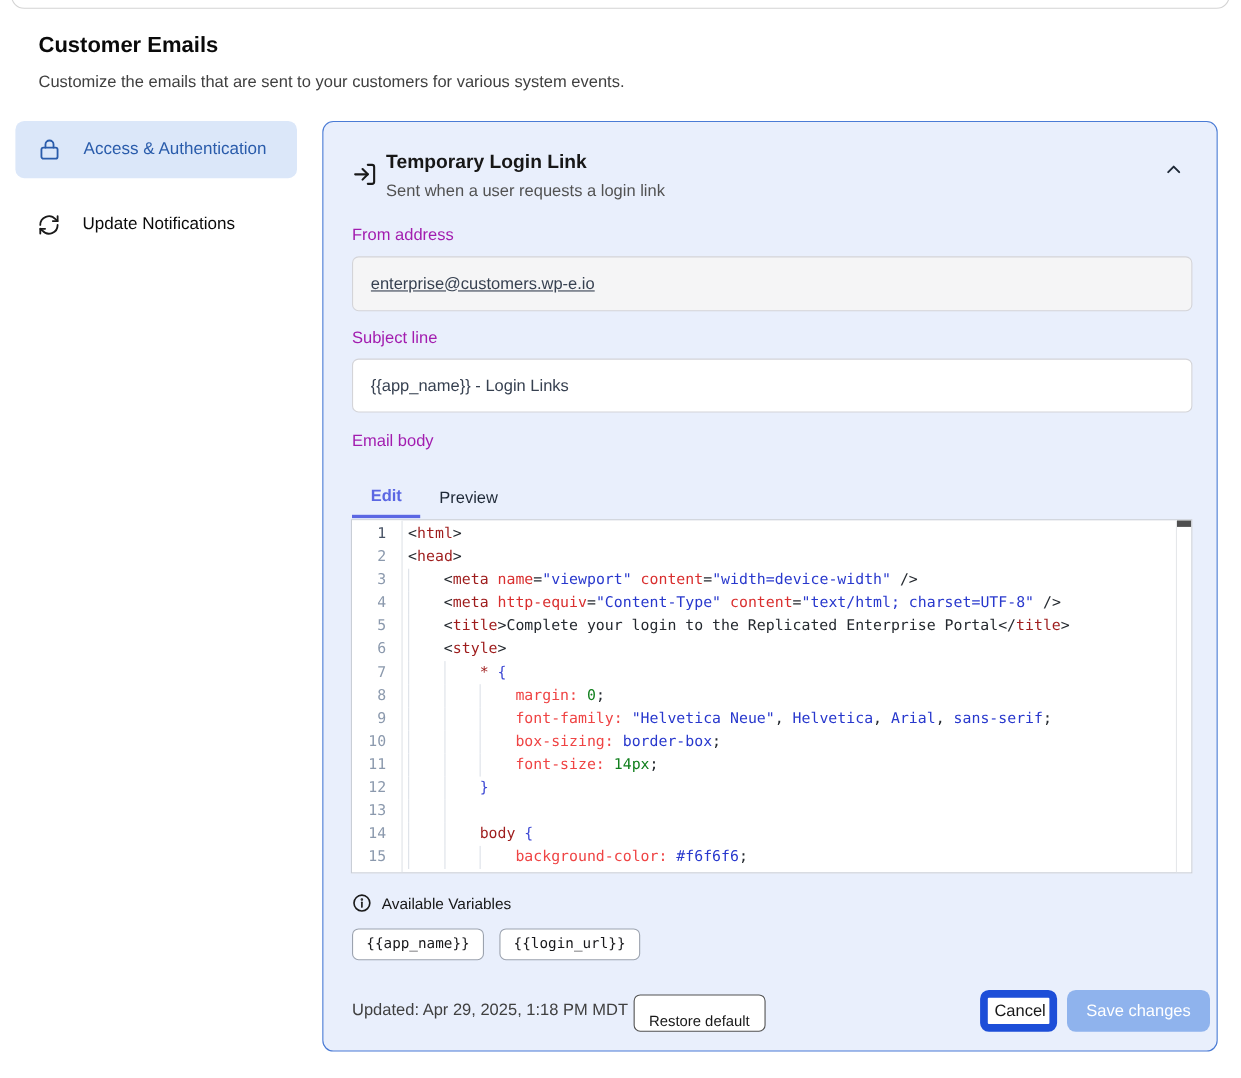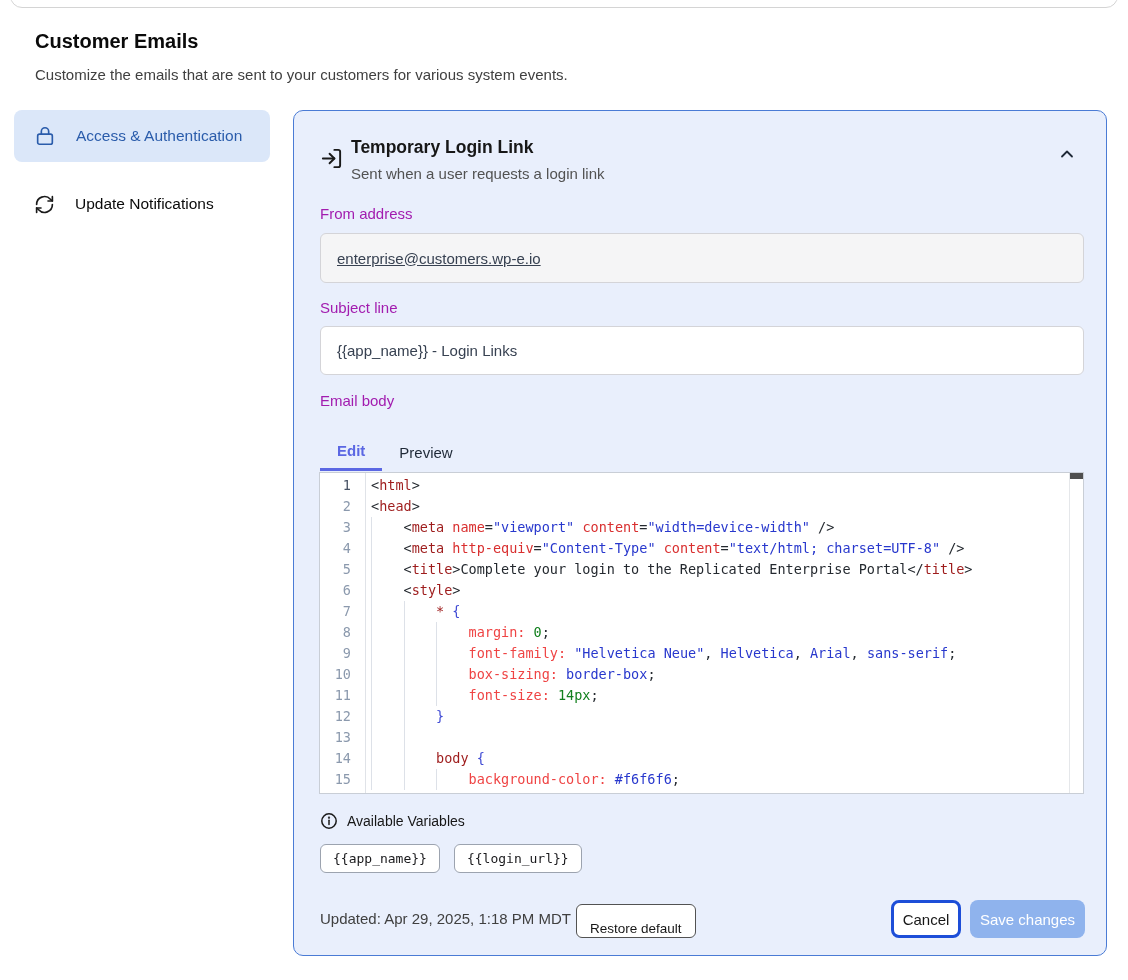"Cancel" .cancel { border: 3px solid #1d4ed8 -> 7px solid #1d4ed8 }
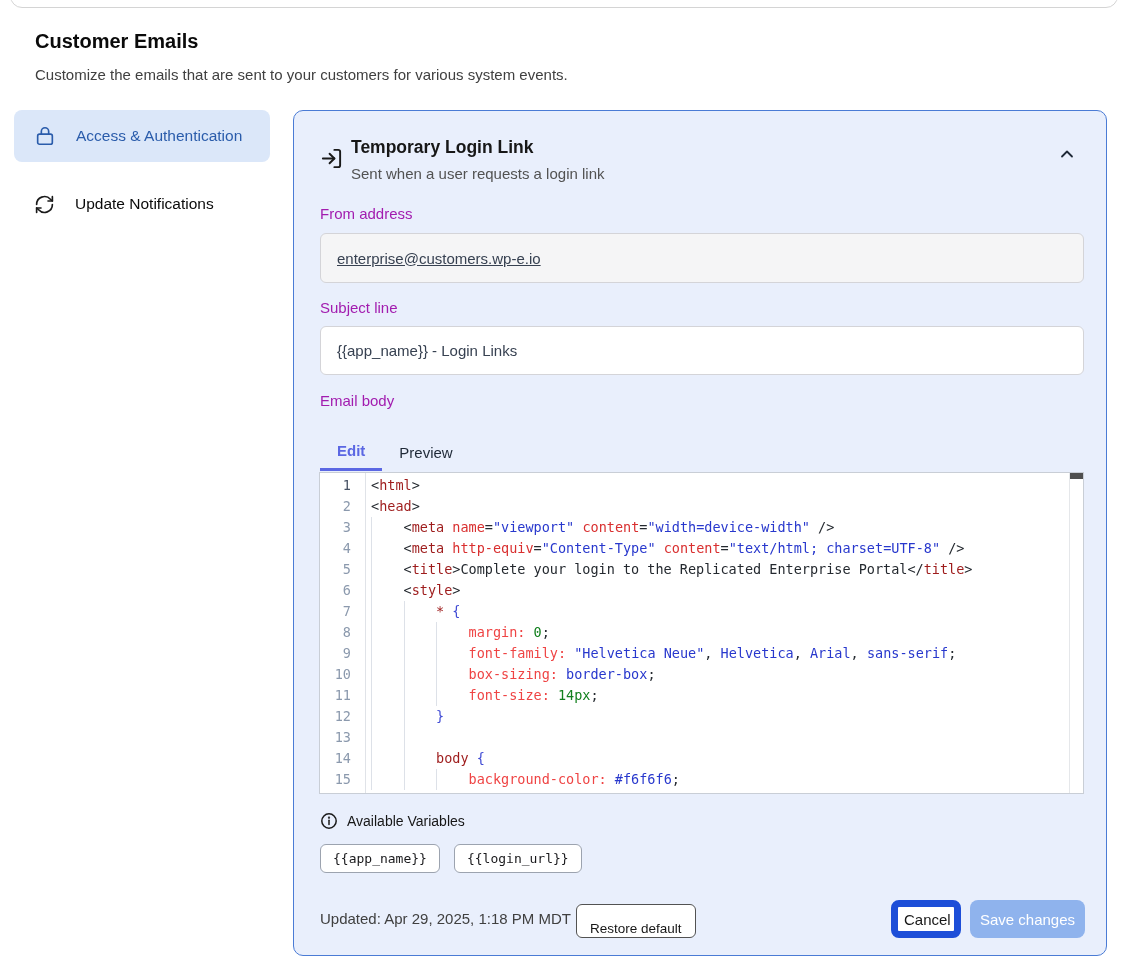"Save changes" .save { width: 115px -> 130px }
